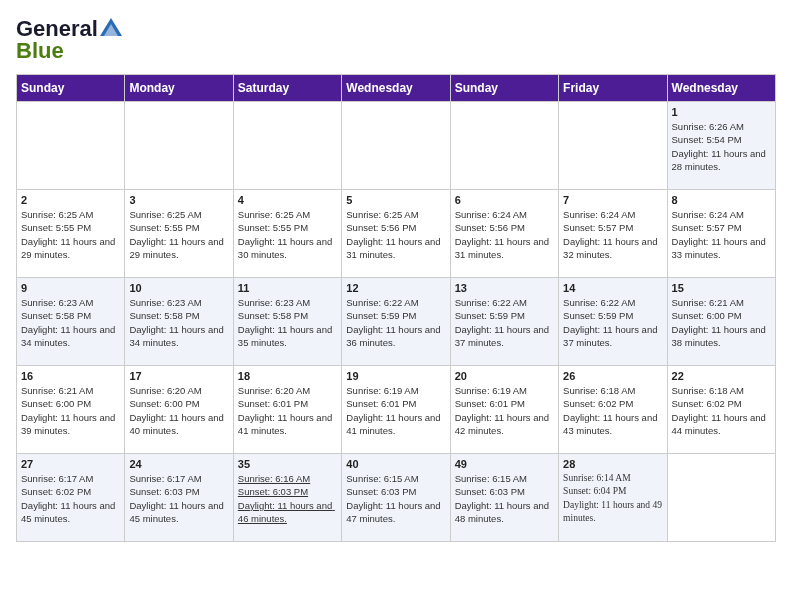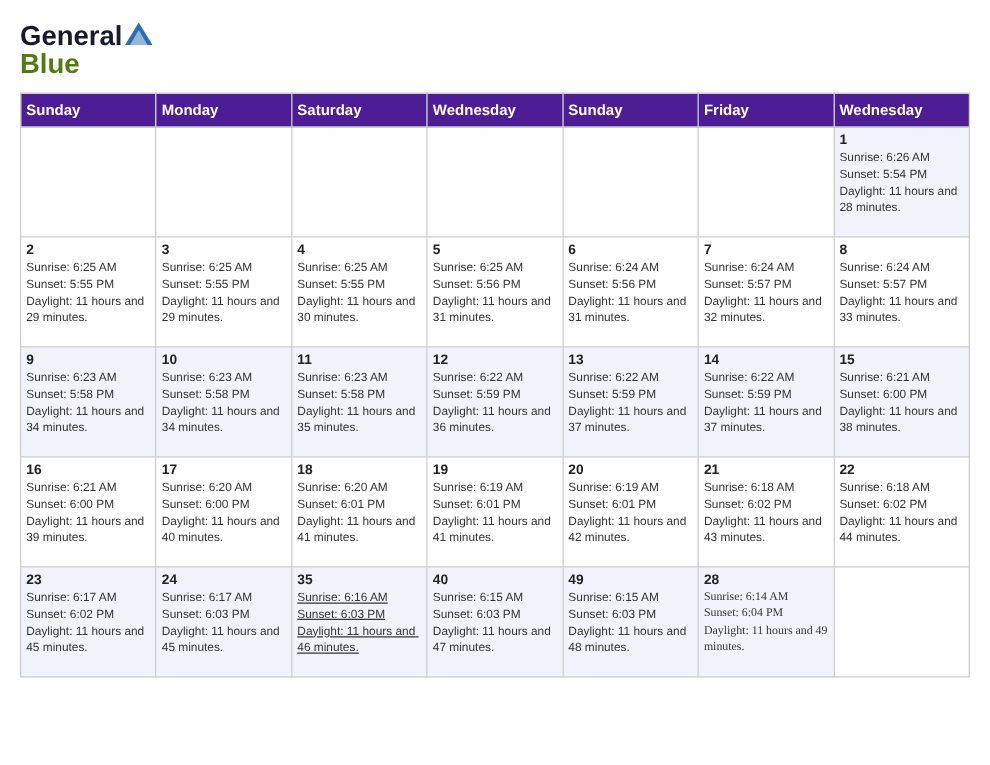"21" span.day-num { text: 21 -> 26 }
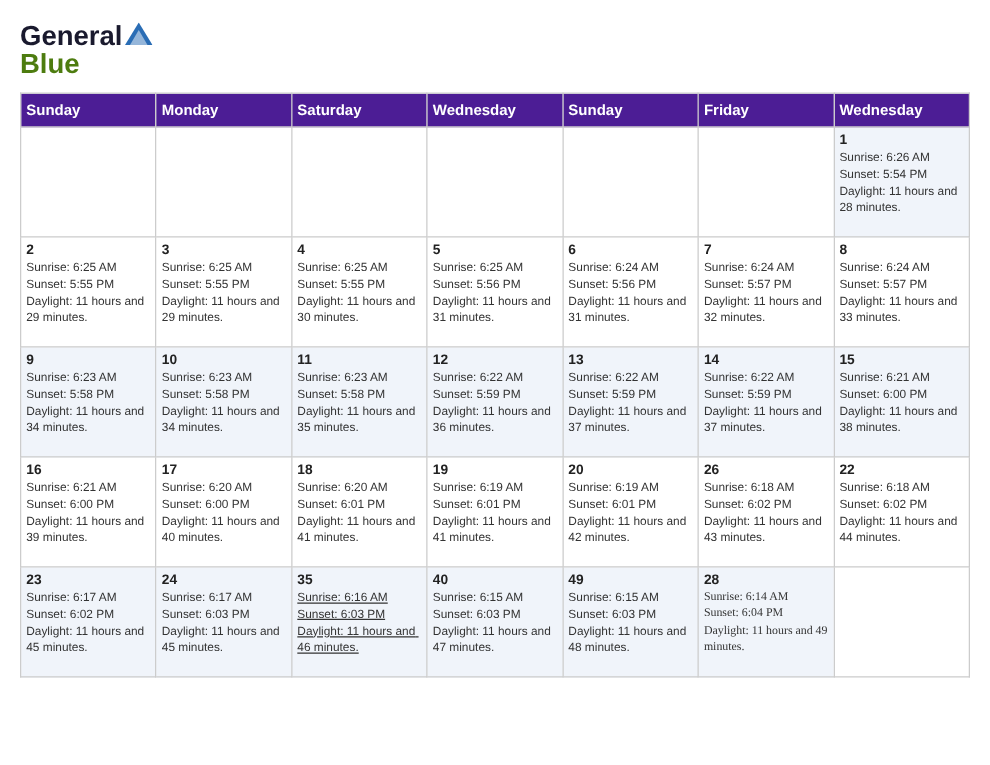"23" span.day-num { text: 23 -> 27 }
